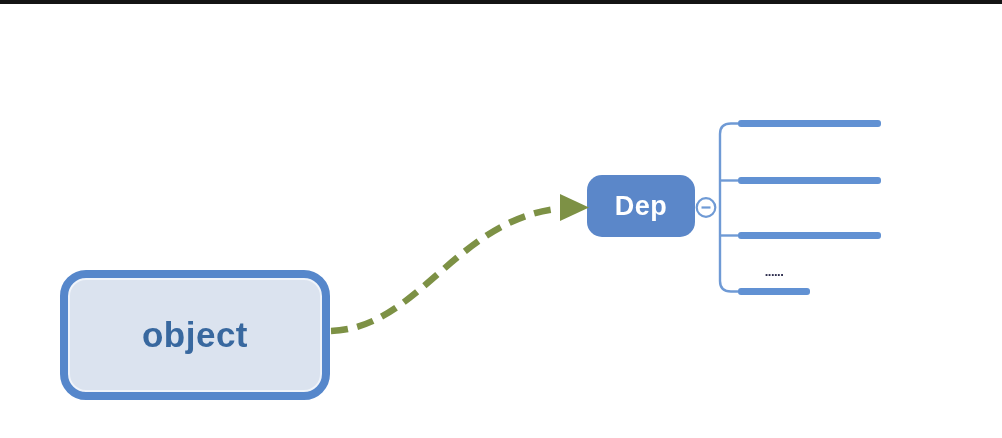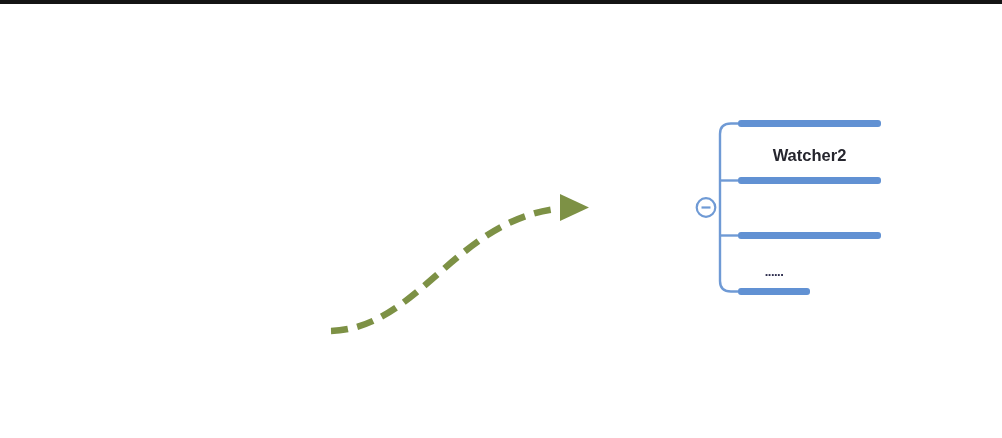"Watcher2" div.watcher-label { html: <div>Watcher2</div> -> none }
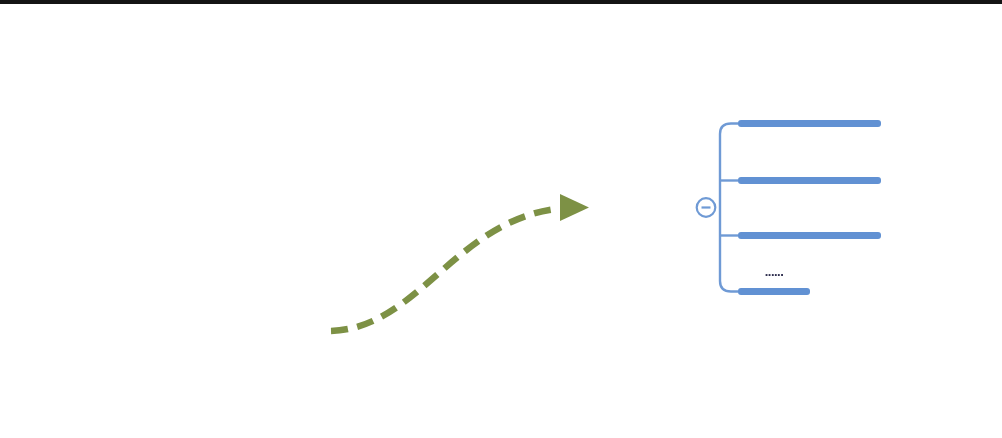"Dep" div.dep-box { html: none -> <div> <span>Dep</span> </div> }
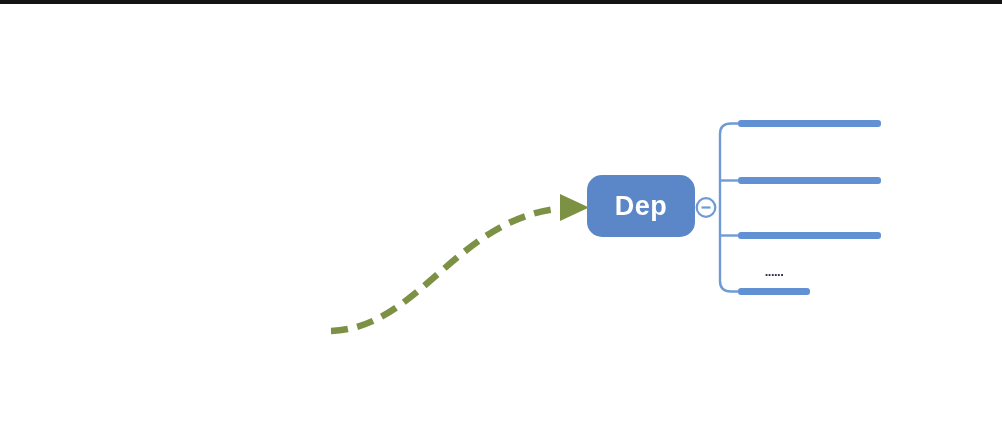"object" div.object-box { html: none -> <div> <span>object</span> </div> }
